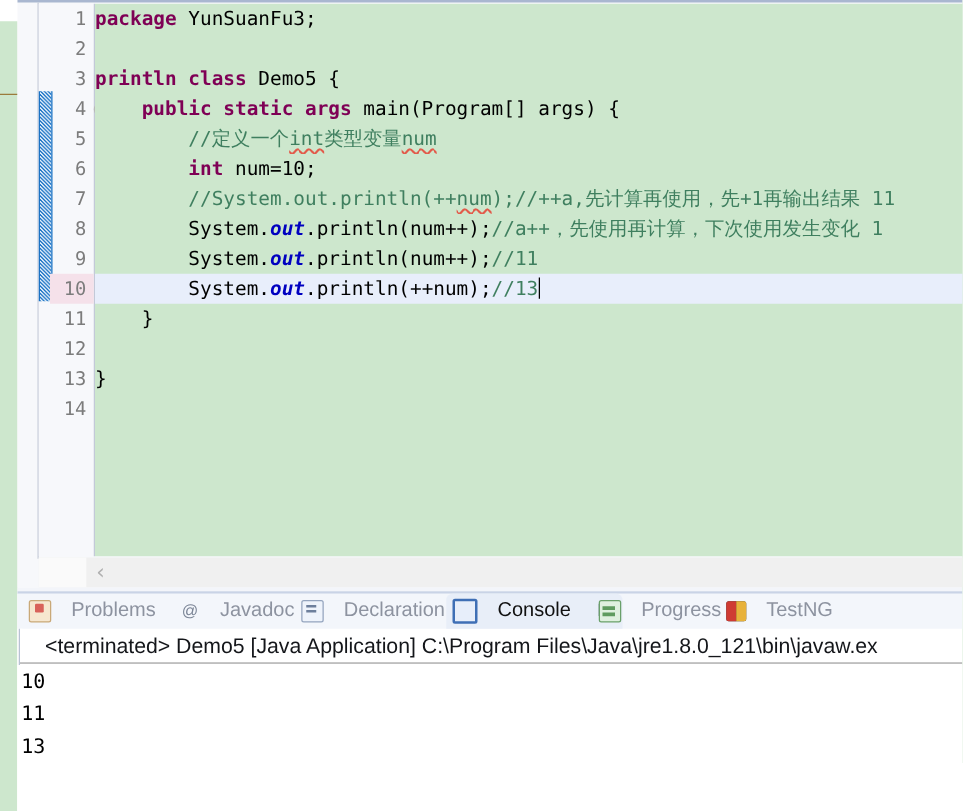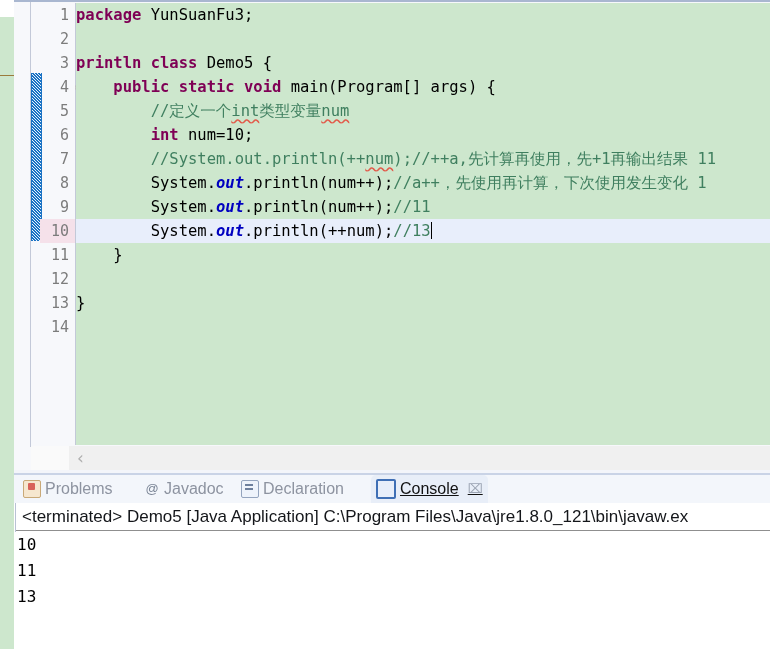"public static void" span.kw { text: void -> args }
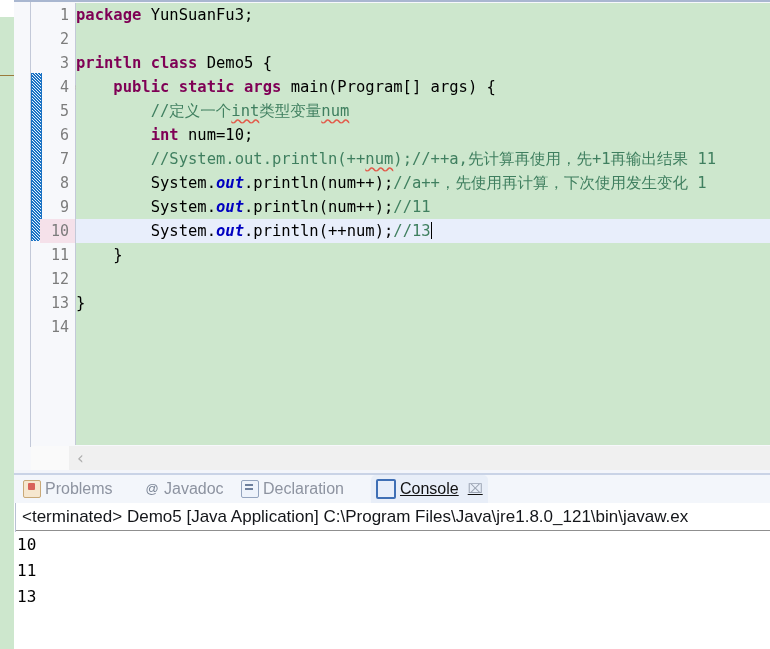"Problems" .tab { gap: 4px -> 16px }
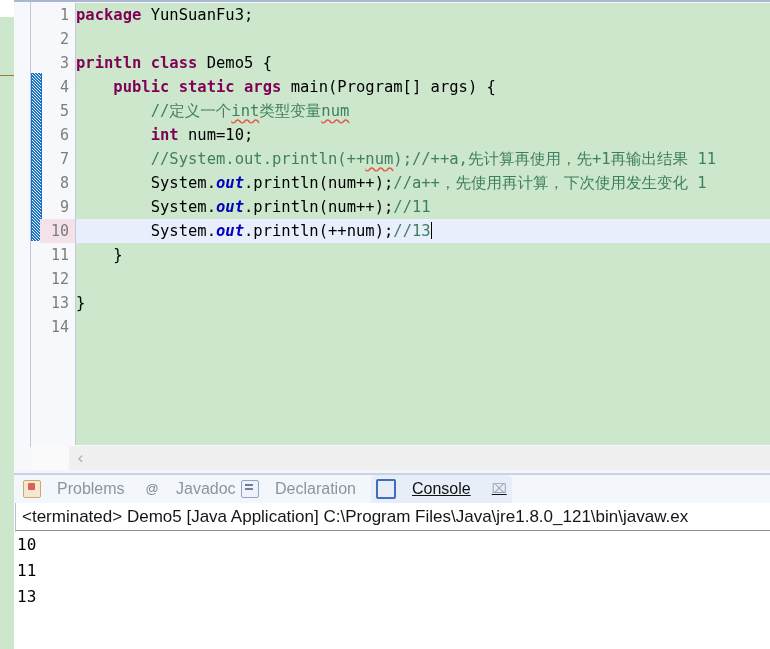"Console" div.tab { left: 357px -> 343px; text-decoration: underline -> none }
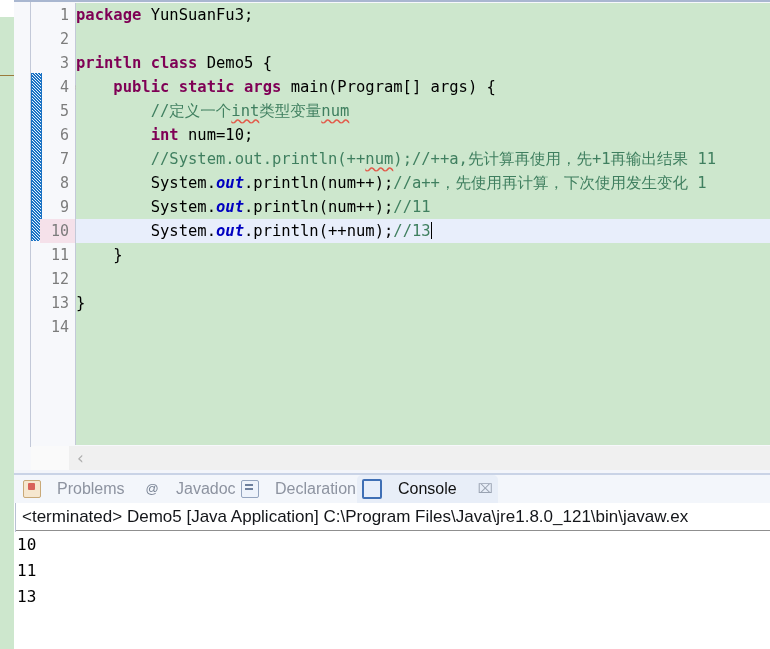"Progress" div.tab { html: none -> <div> <span></span> <span>Progress</span> </div> }
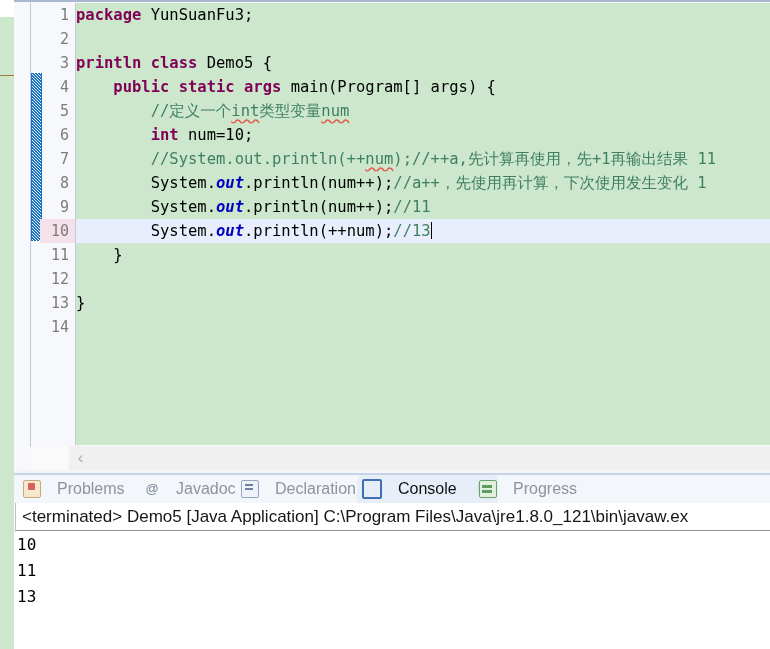"TestNG" div.tab { html: none -> <div> <span></span> <span>TestNG</span> </div> }
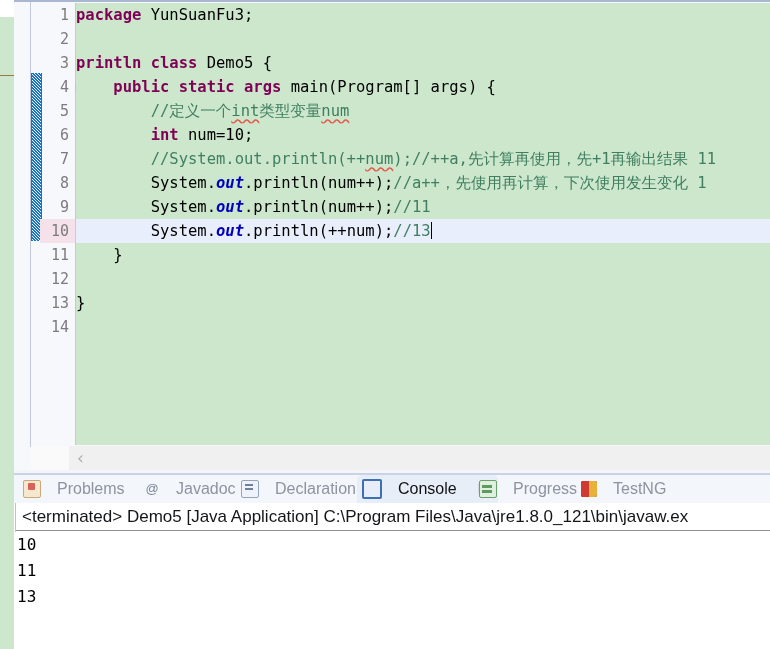"<terminated> Demo5 [Java Application]" .statusline { padding-left: 4px -> 18px }
